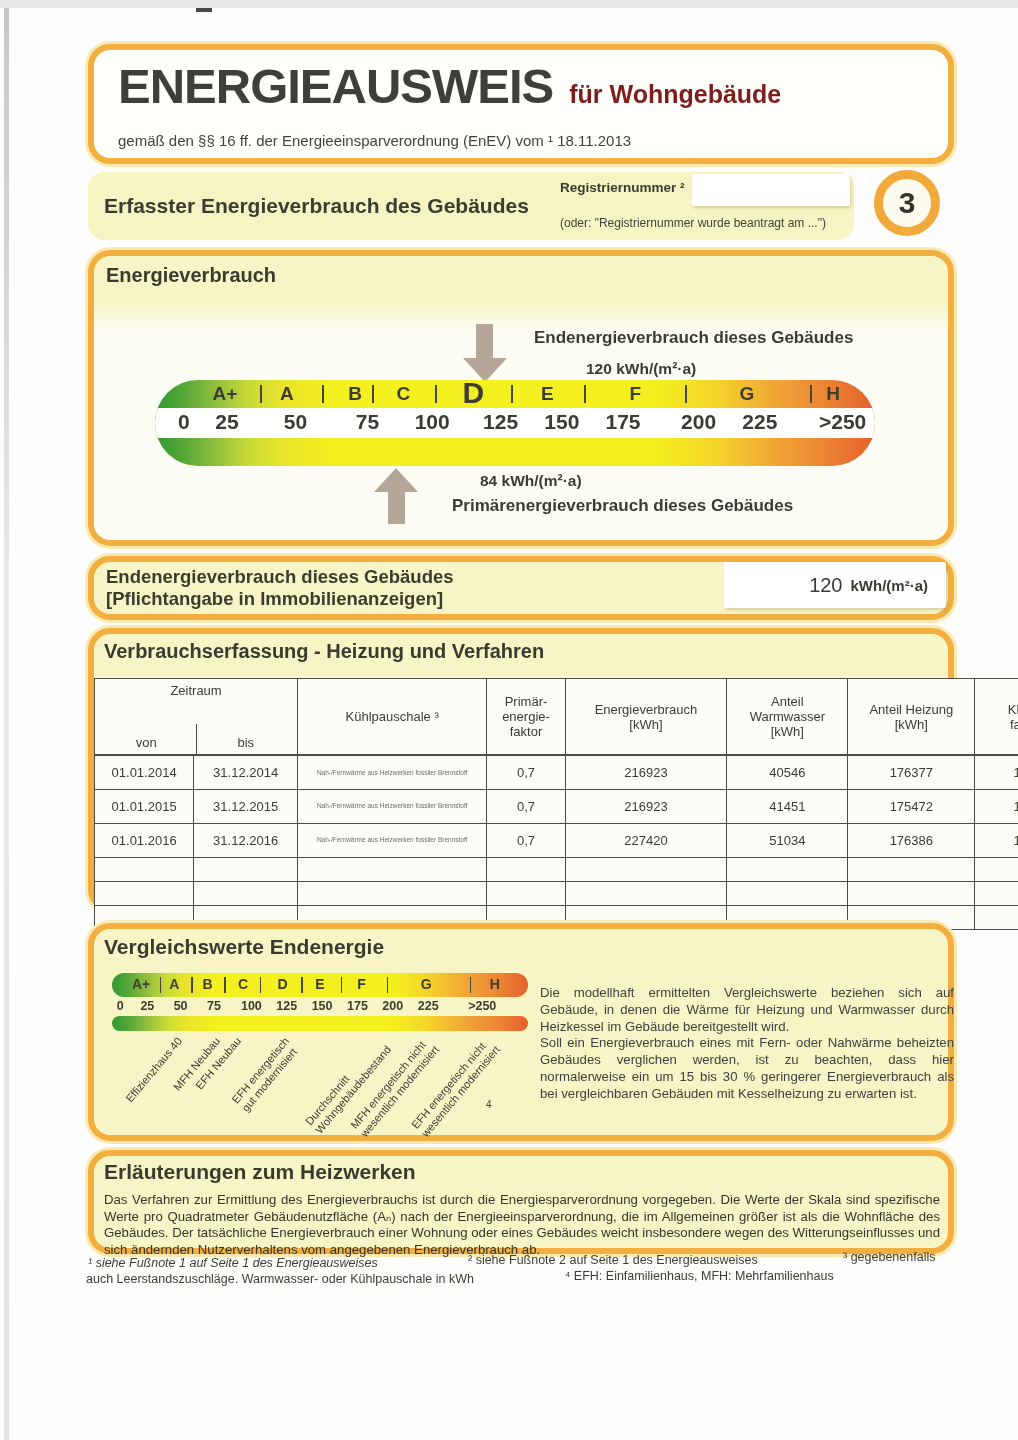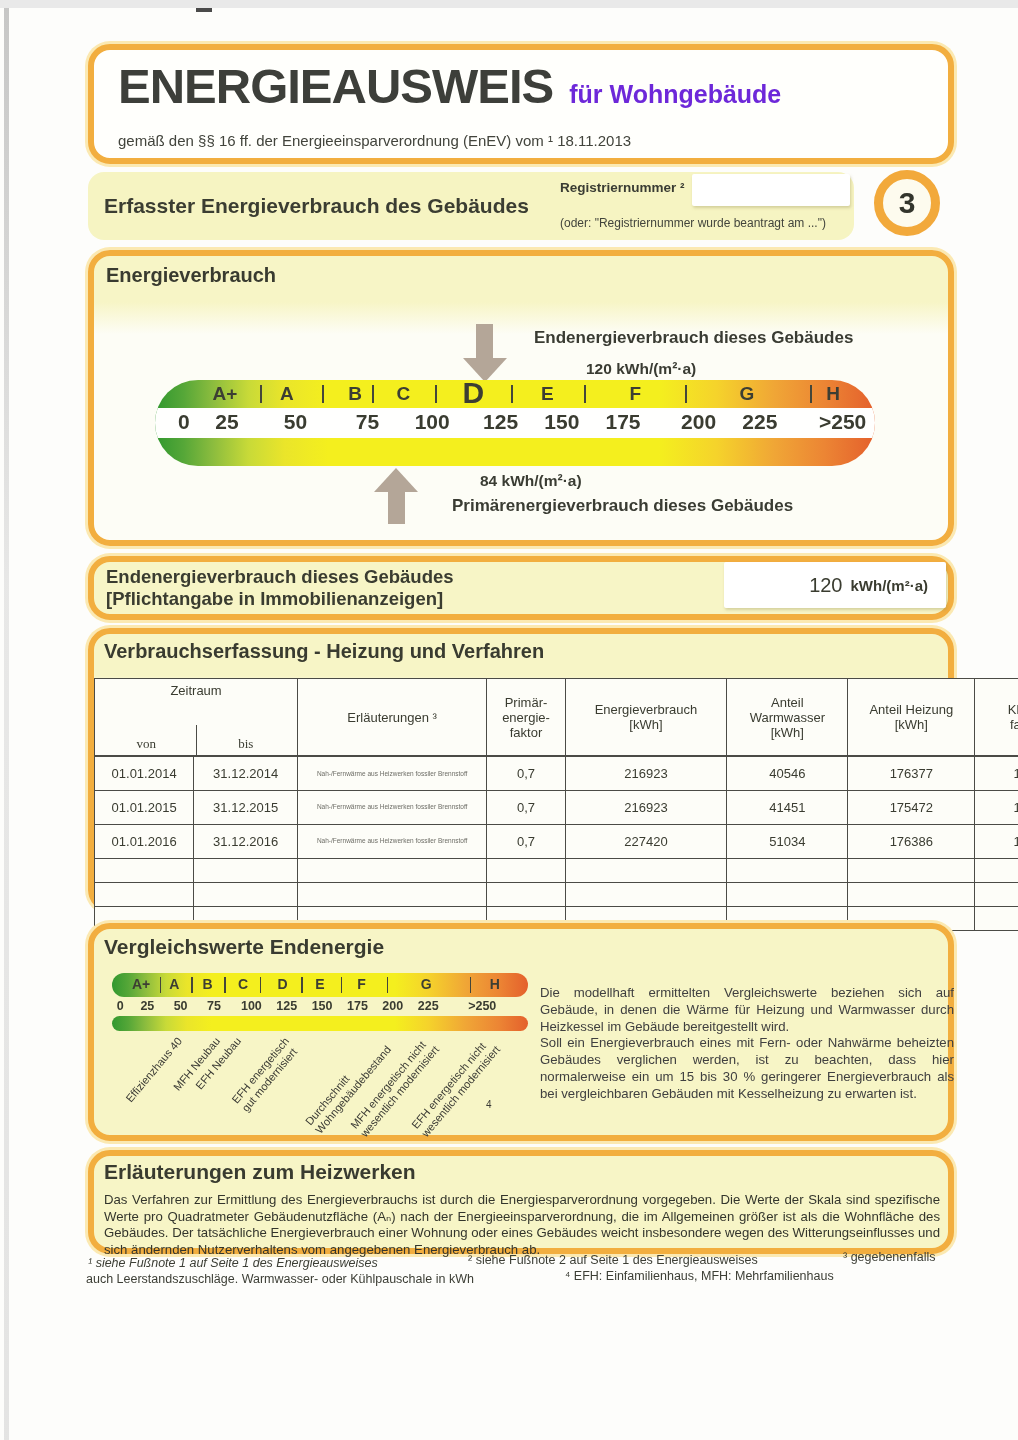"für Wohngebäude" .hdr-suffix { color: #6d28d9 -> #7f1d1d }
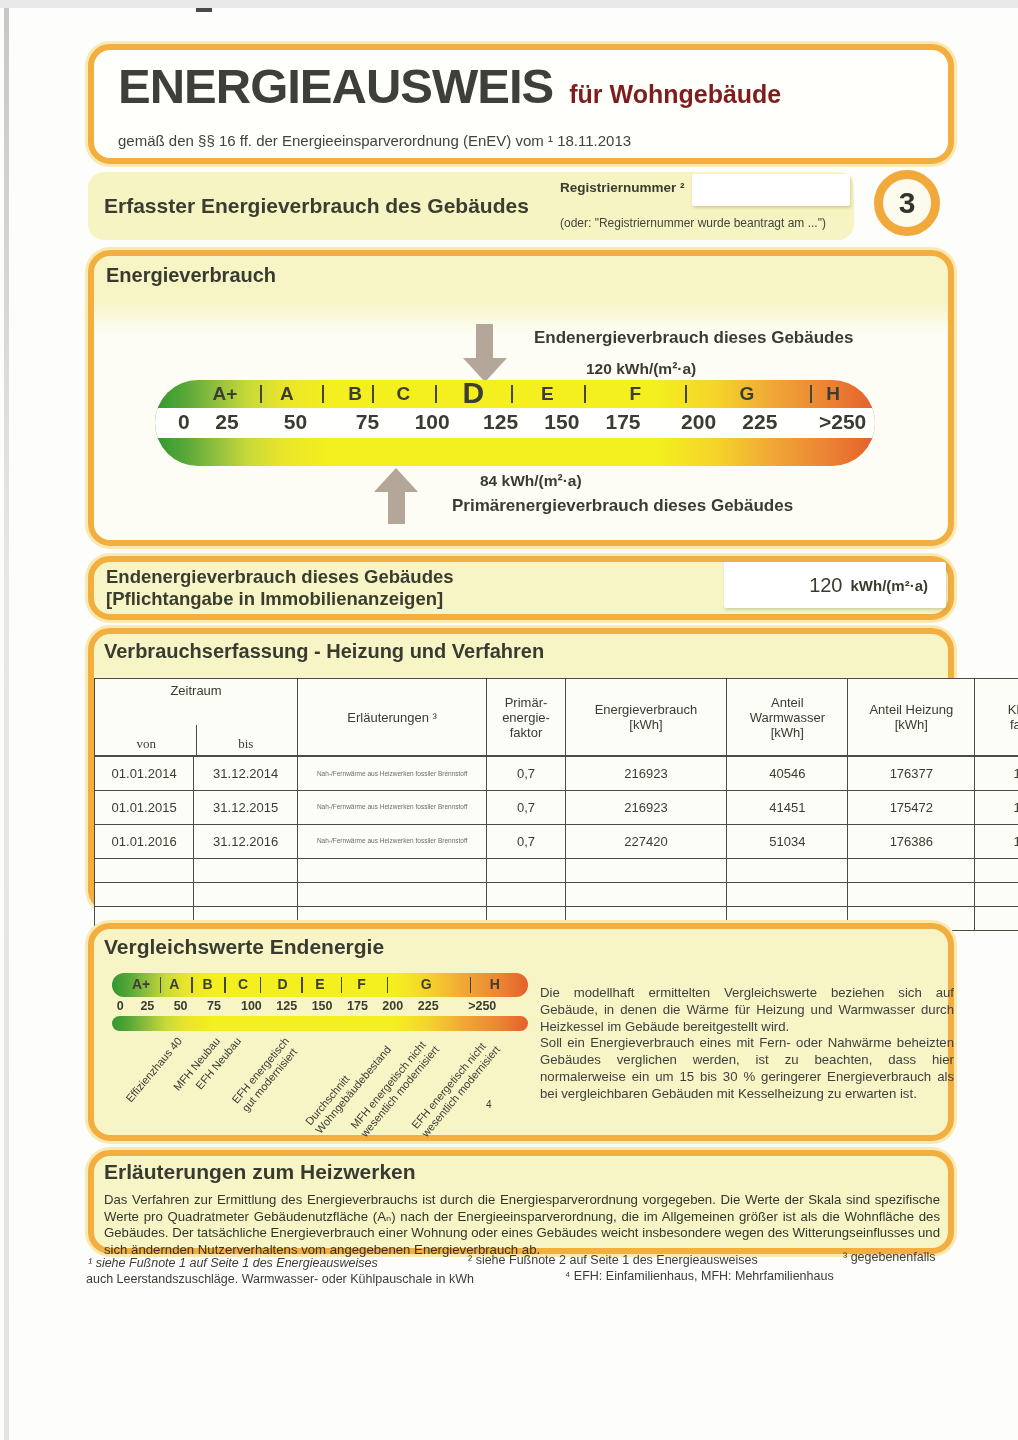"Erläuterungen ³" th { text: Erläuterungen -> Kühlpauschale }
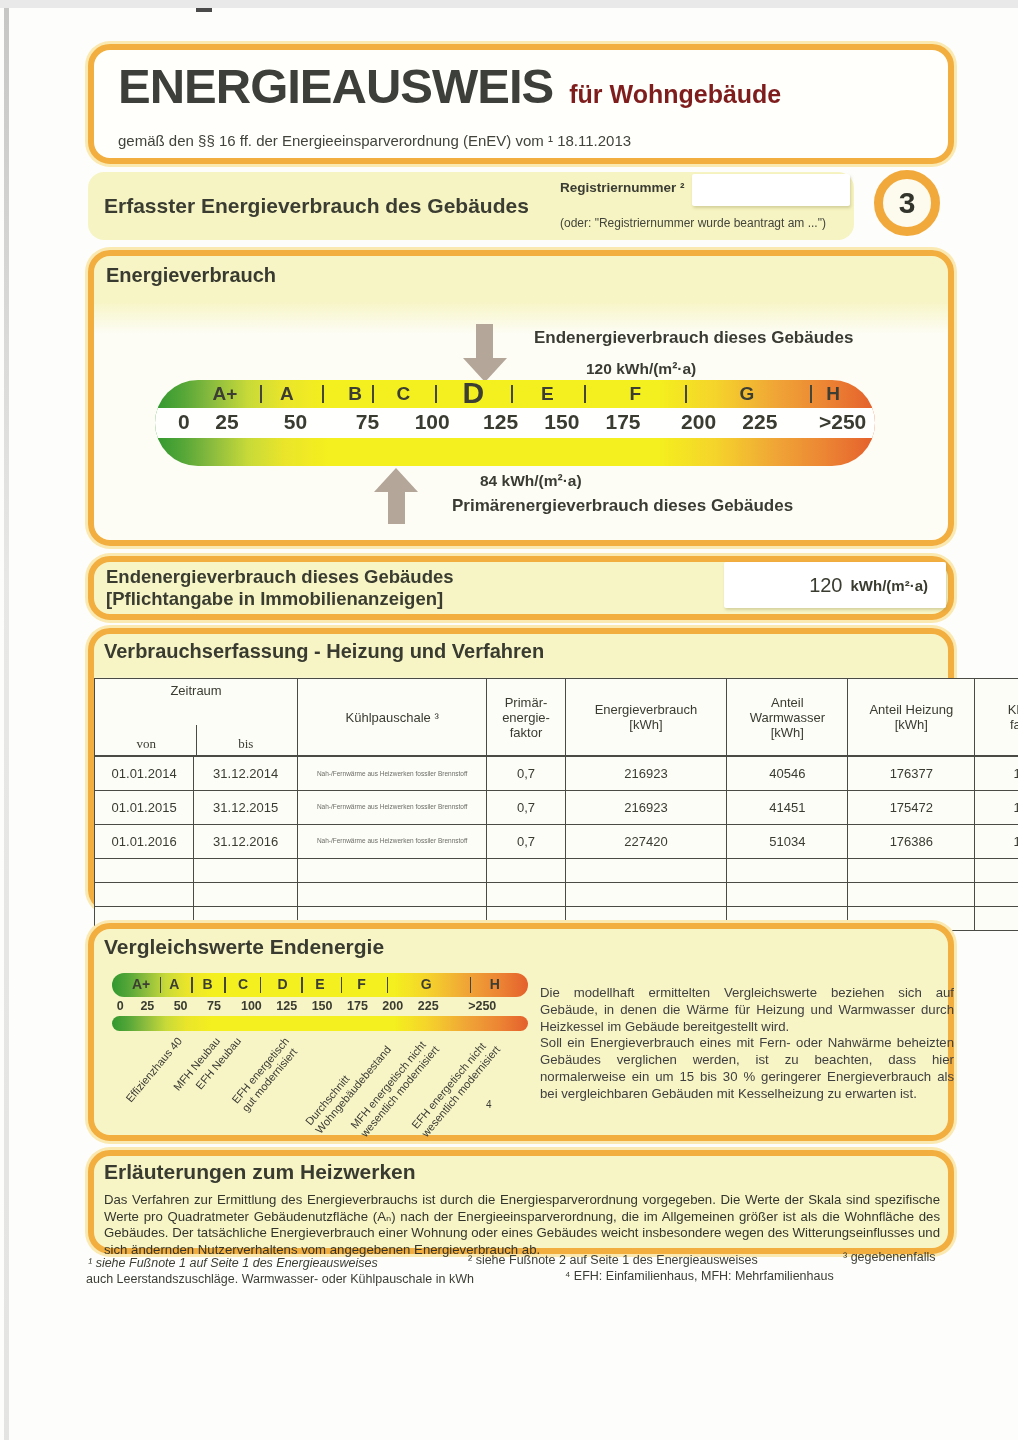"von" .vonbis { font-family: Liberation Serif, serif -> none }
